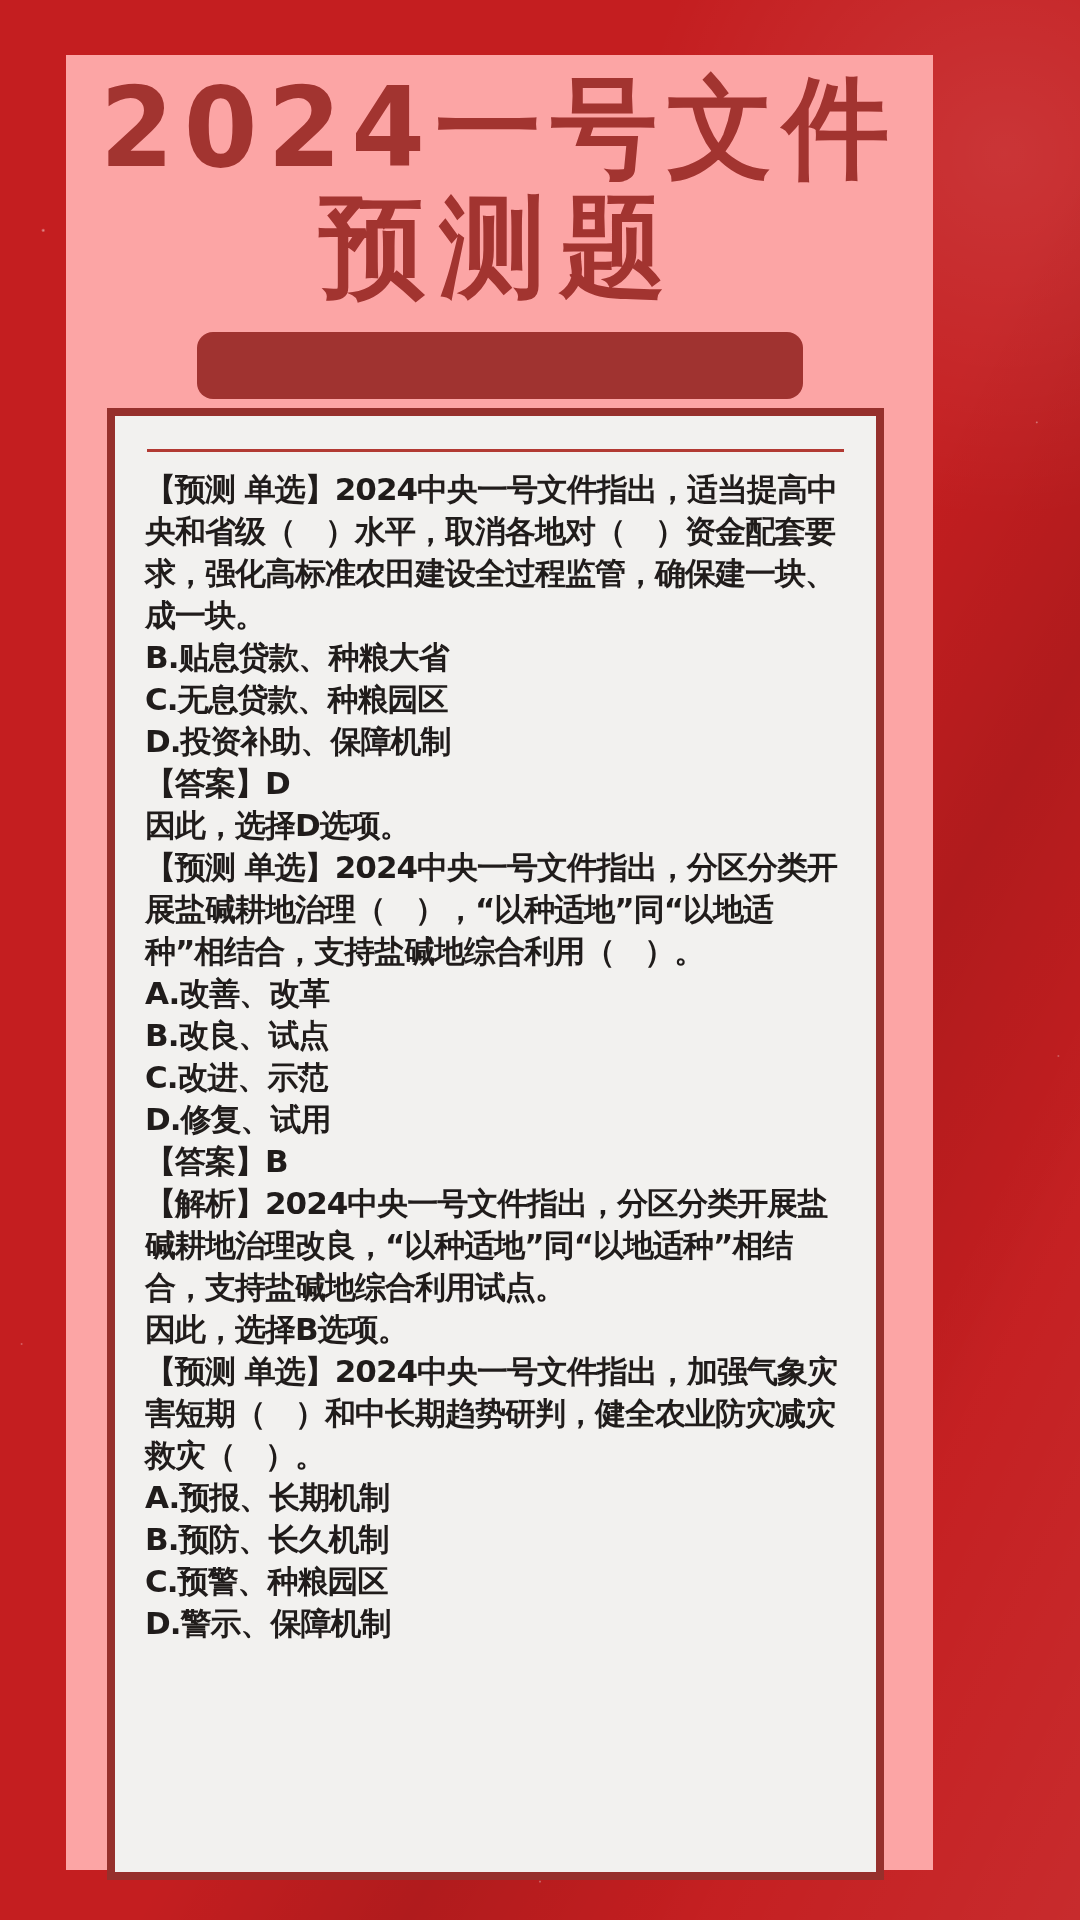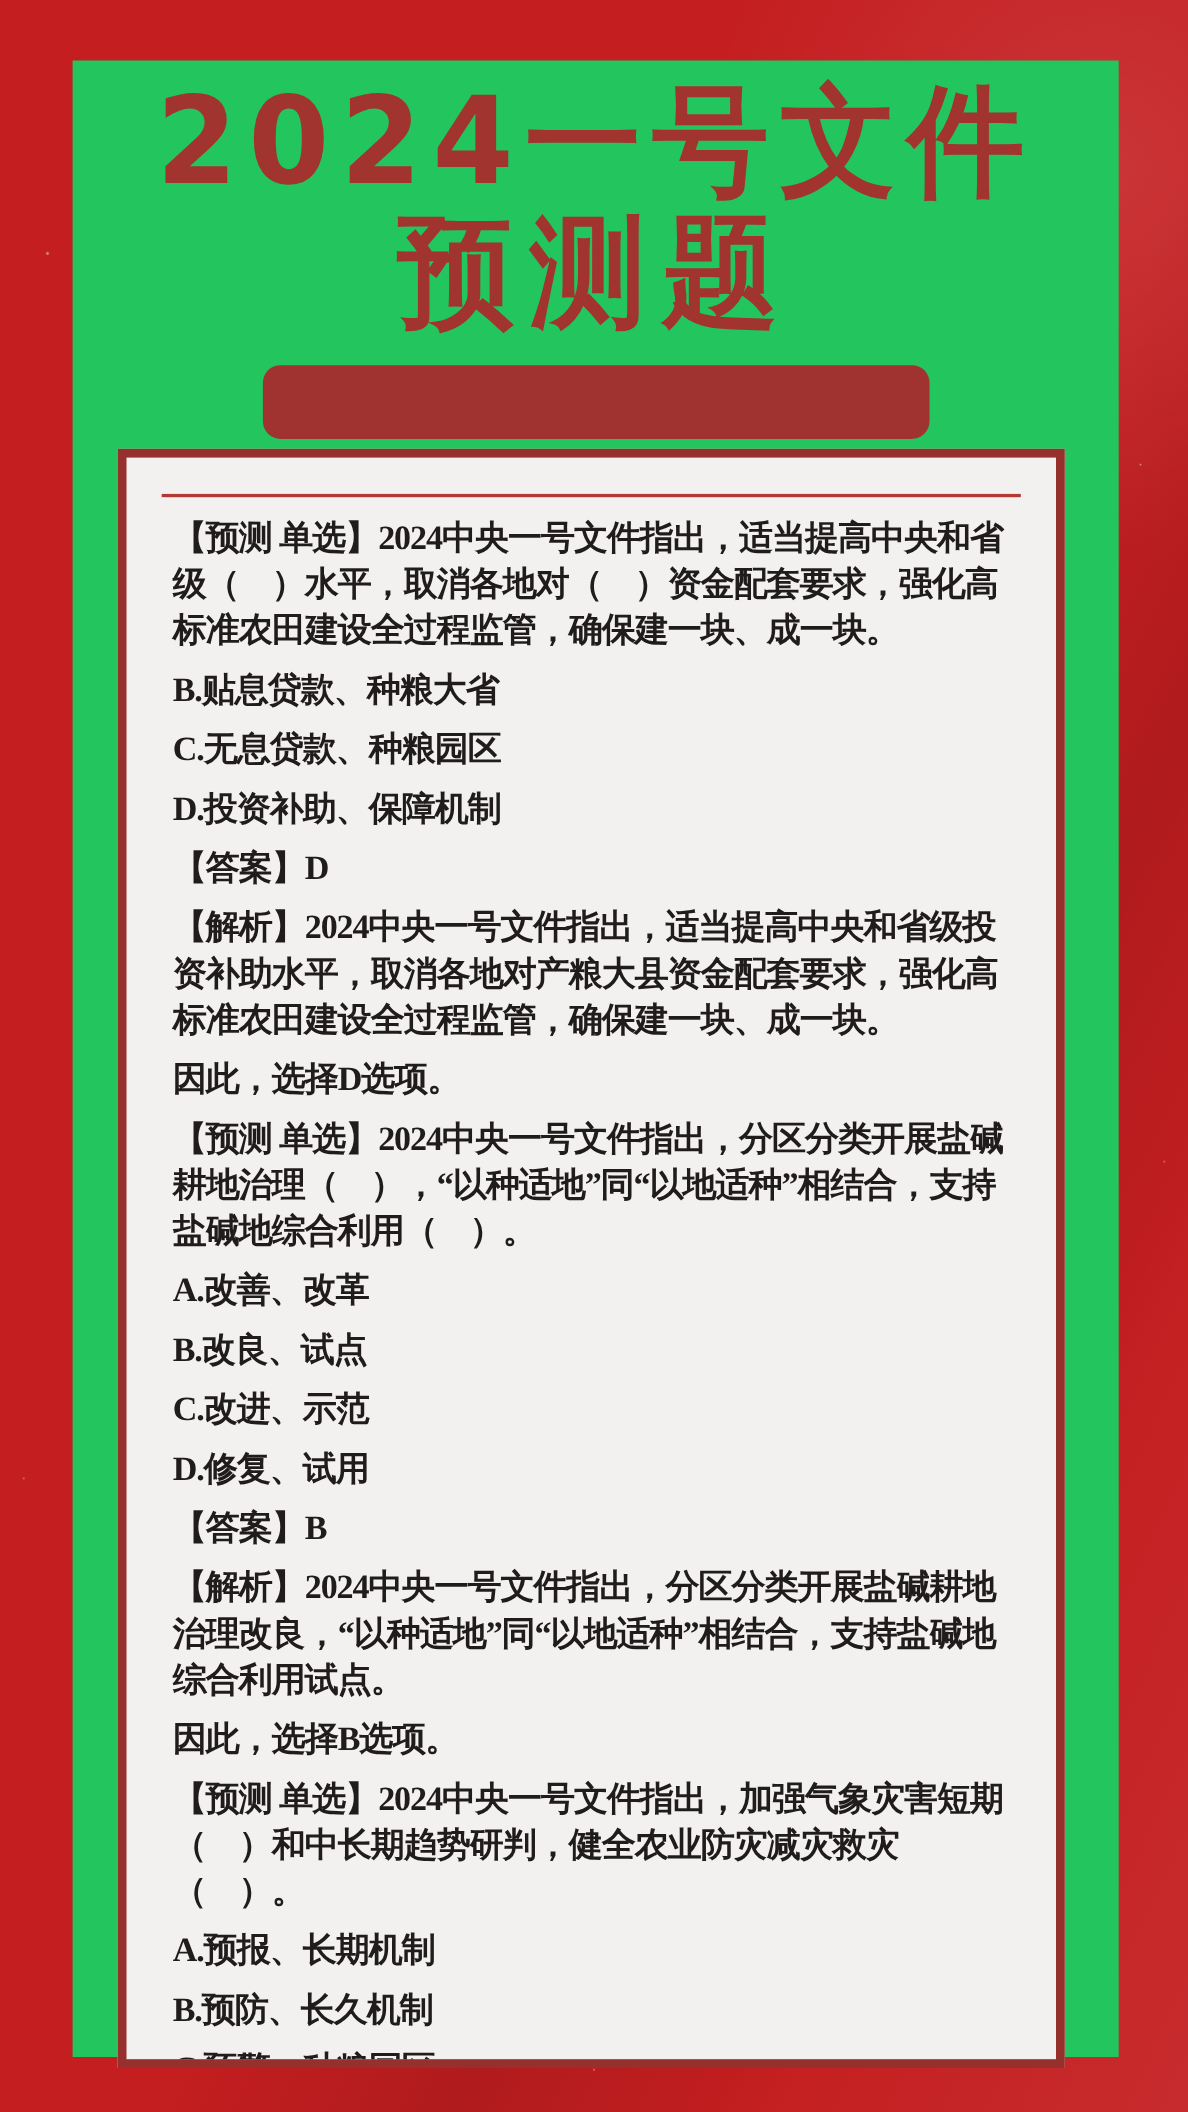"2024一号文件" .poster-card { background: #22c55e -> #fca5a5; width: 951px -> 867px }
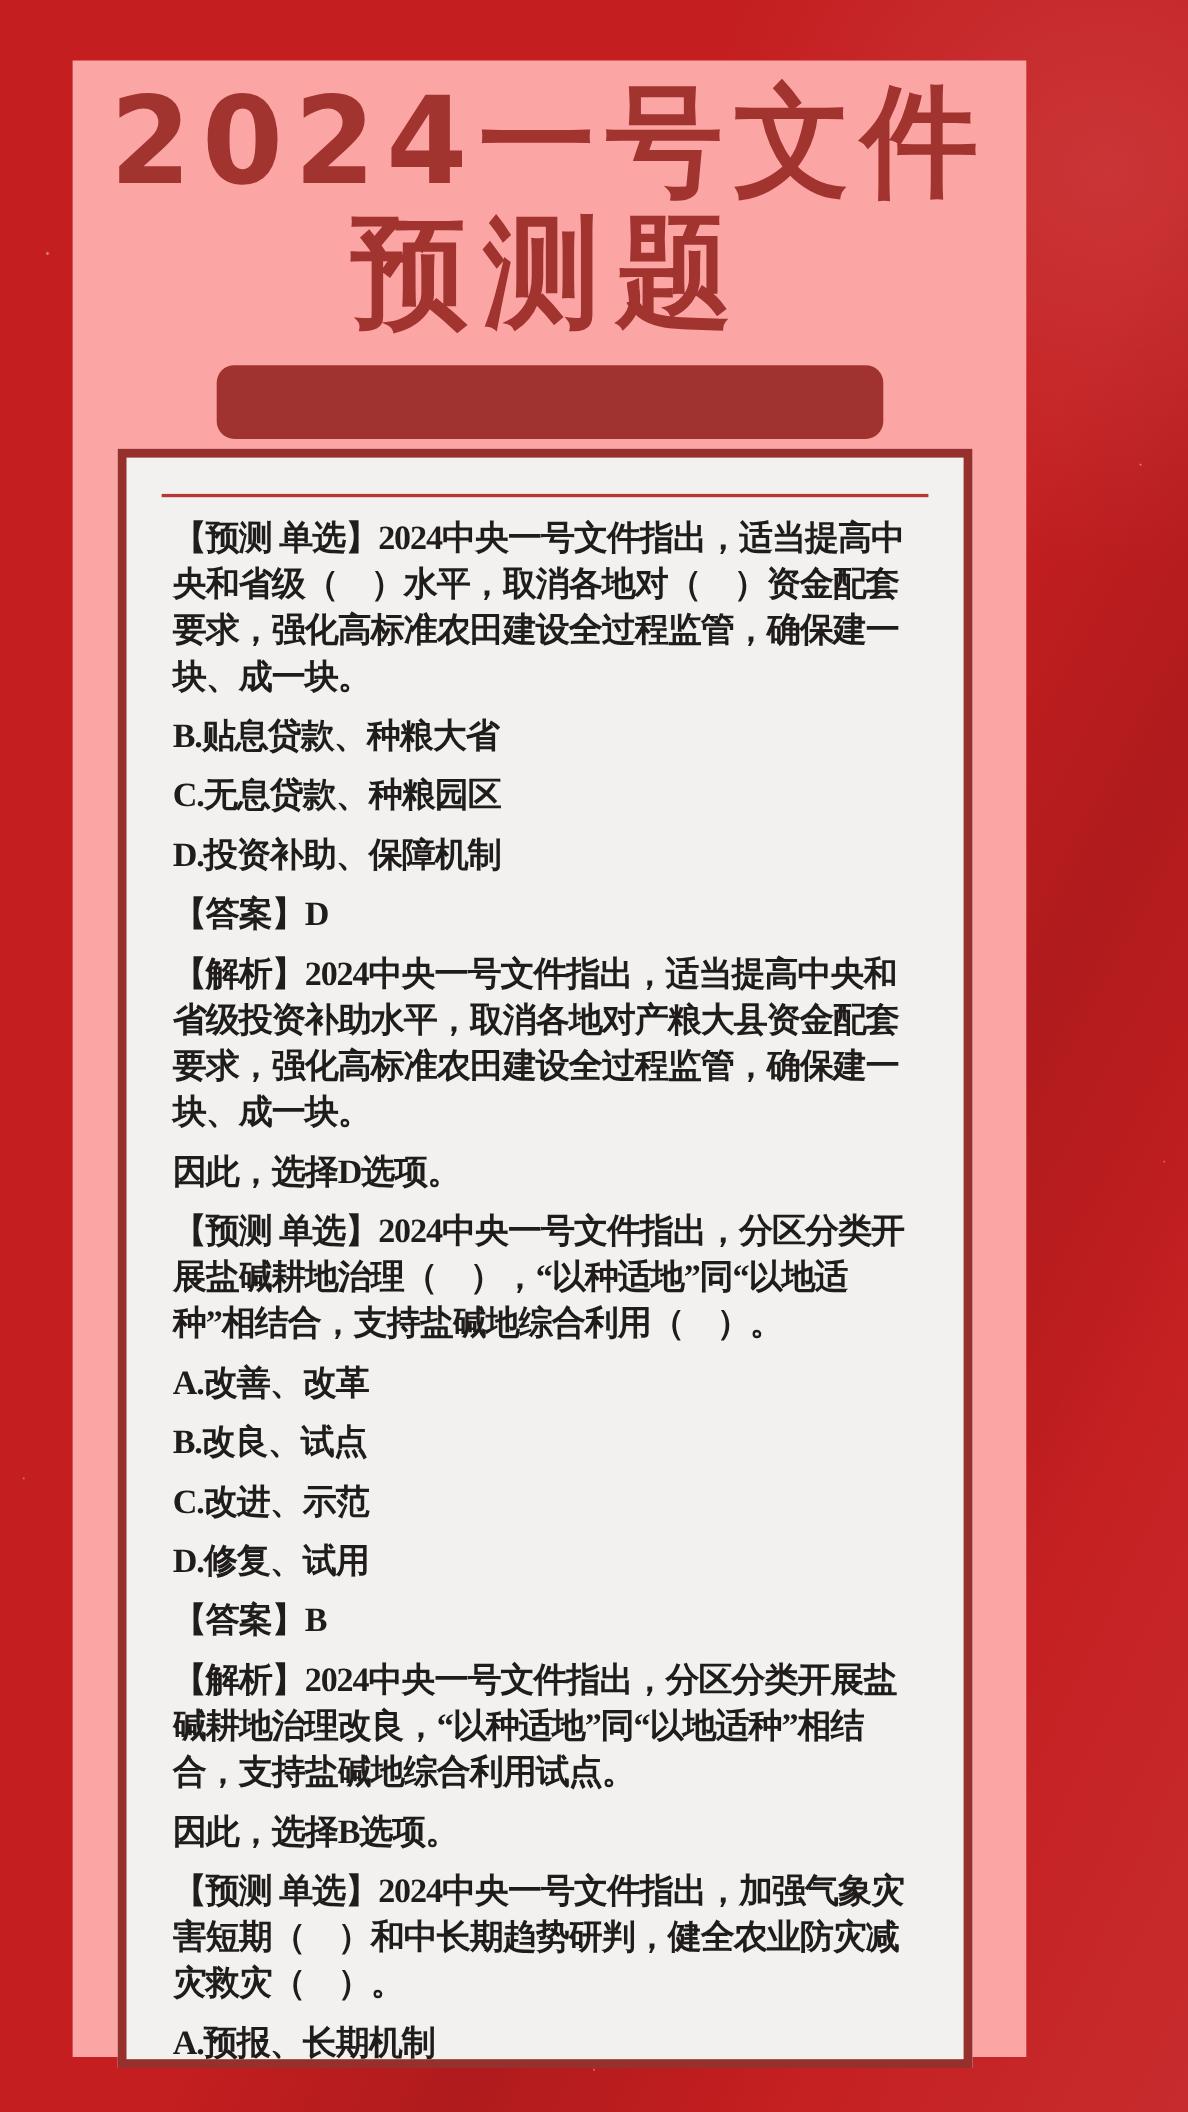"【预测 单选】2024中央一号文件指出，适当提高中央和省级（" .qa p { font-family: Liberation Serif, serif -> none; margin: 12px -> 0 }
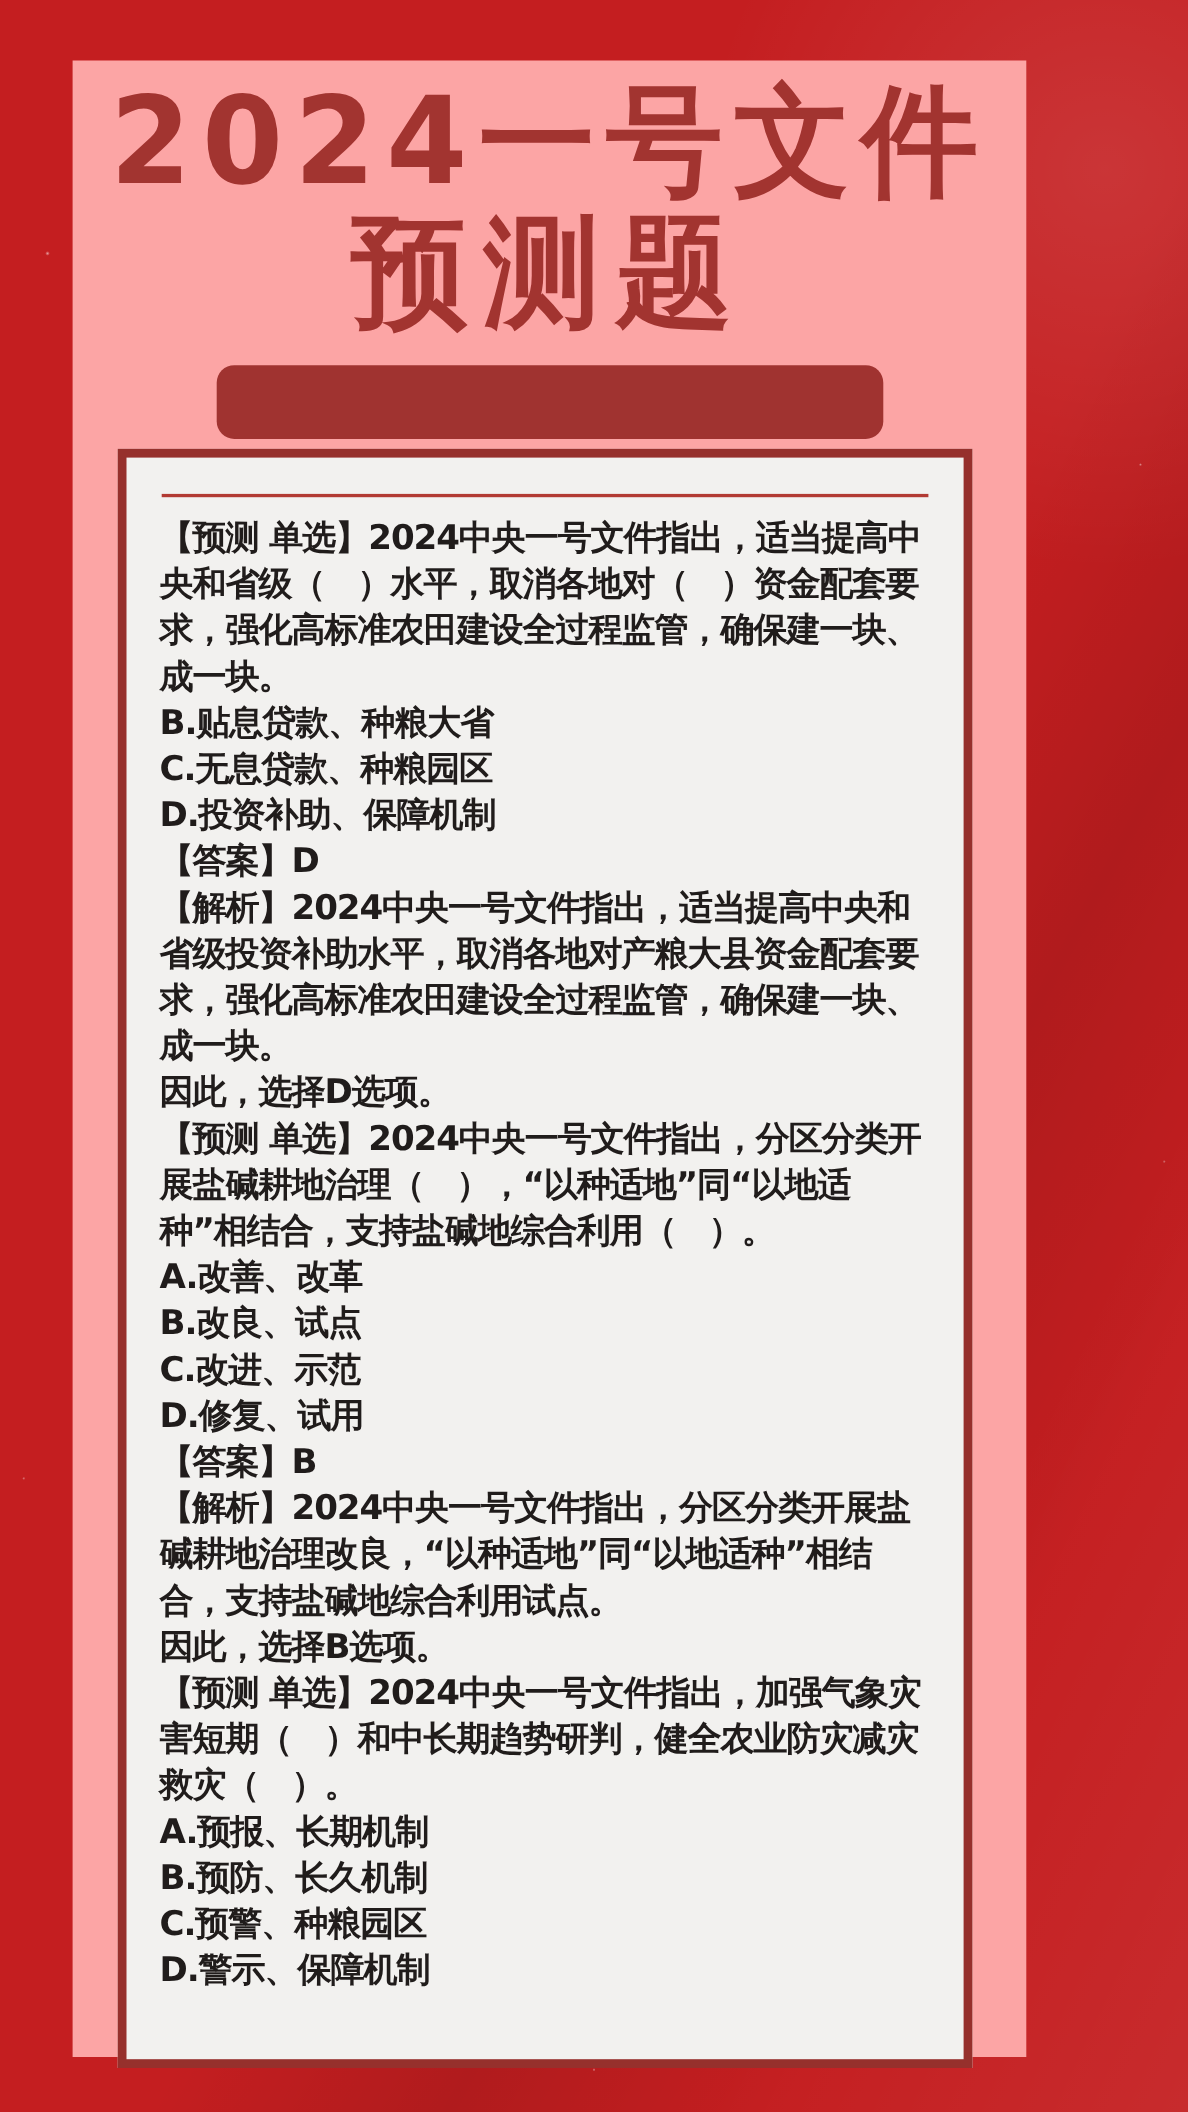"【解析】2024中央一号文件指出，适当提高中央和省级投资补助水平，取消各地对产粮" p { html: <p>【解析】2024中央一号文件指出，适当提高中央和省级投资补助水平，取消各地对产粮大县资金配套要求，强化高标准农田建设全过程监管，确保建一块、成一块。</p> -> none }
